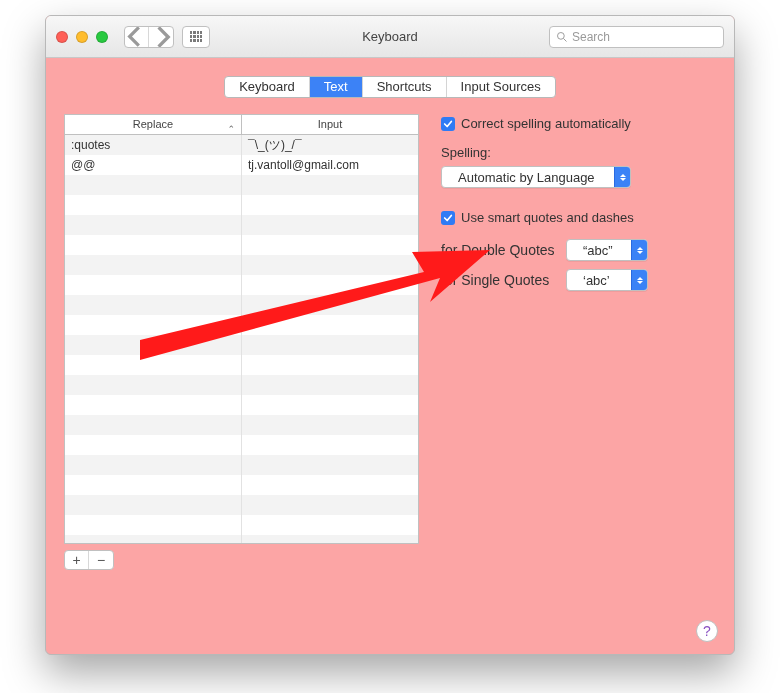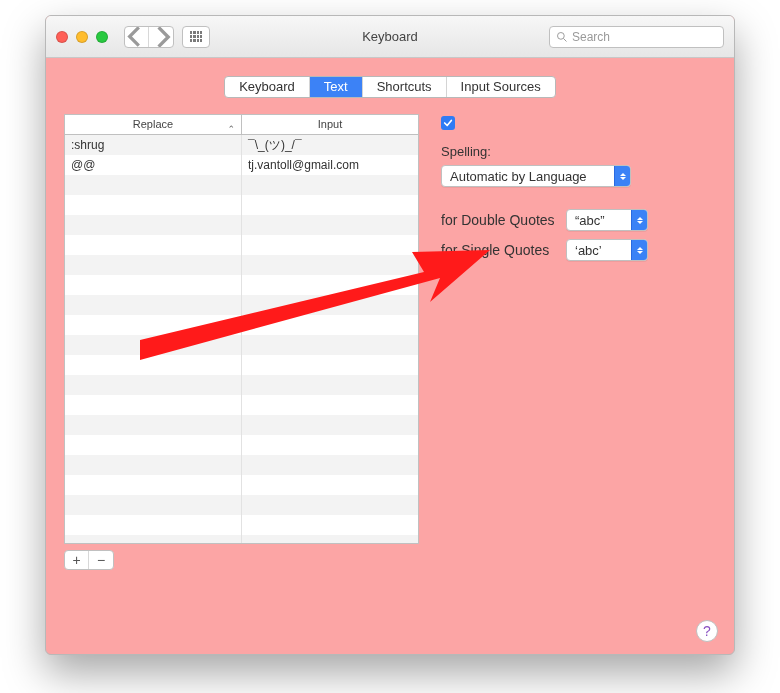"Correct spelling automatically" span.label { html: none -> <span>Correct spelling automatically</span> }
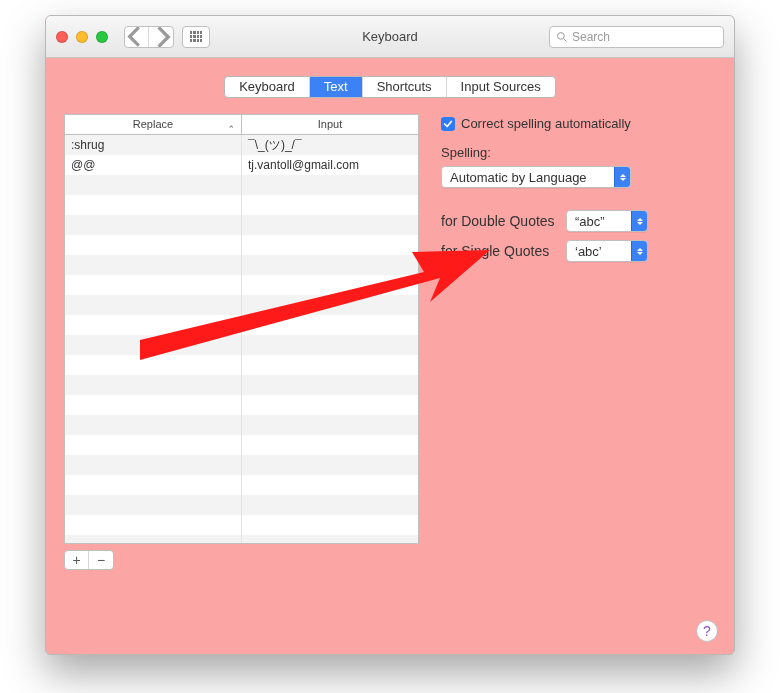":shrug" div.td { text: :shrug -> :quotes }
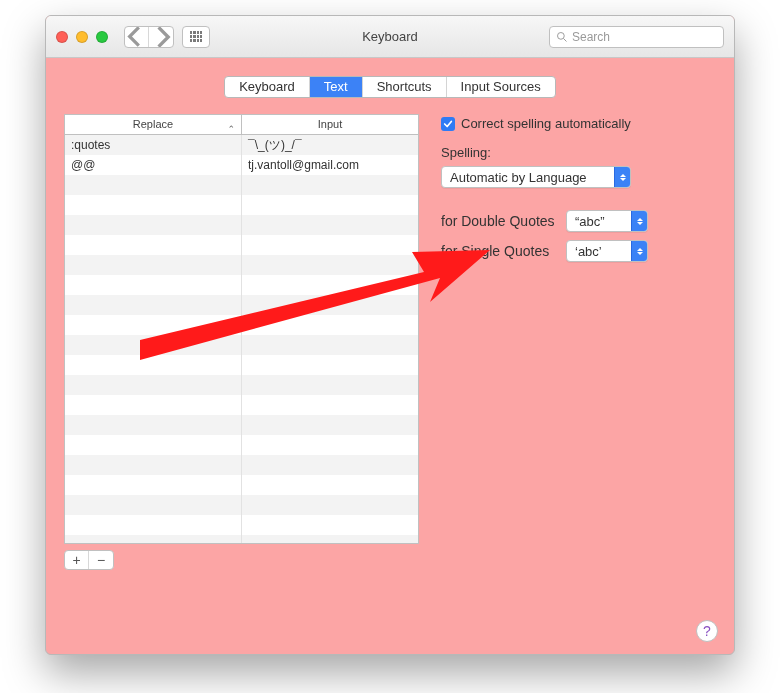"Automatic by Language" .dropdown { padding-left: 8px -> 16px }
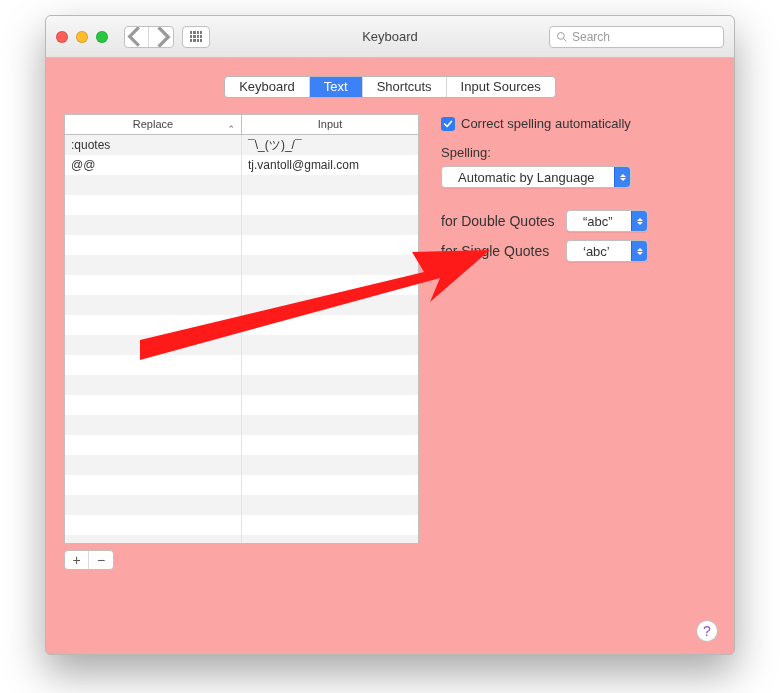"Use smart quotes and dashes" div.checkrow { html: none -> <div> <div> <svg> <path></path> </svg> </div> <span>Use smart quotes and dashes</span> </div> }
